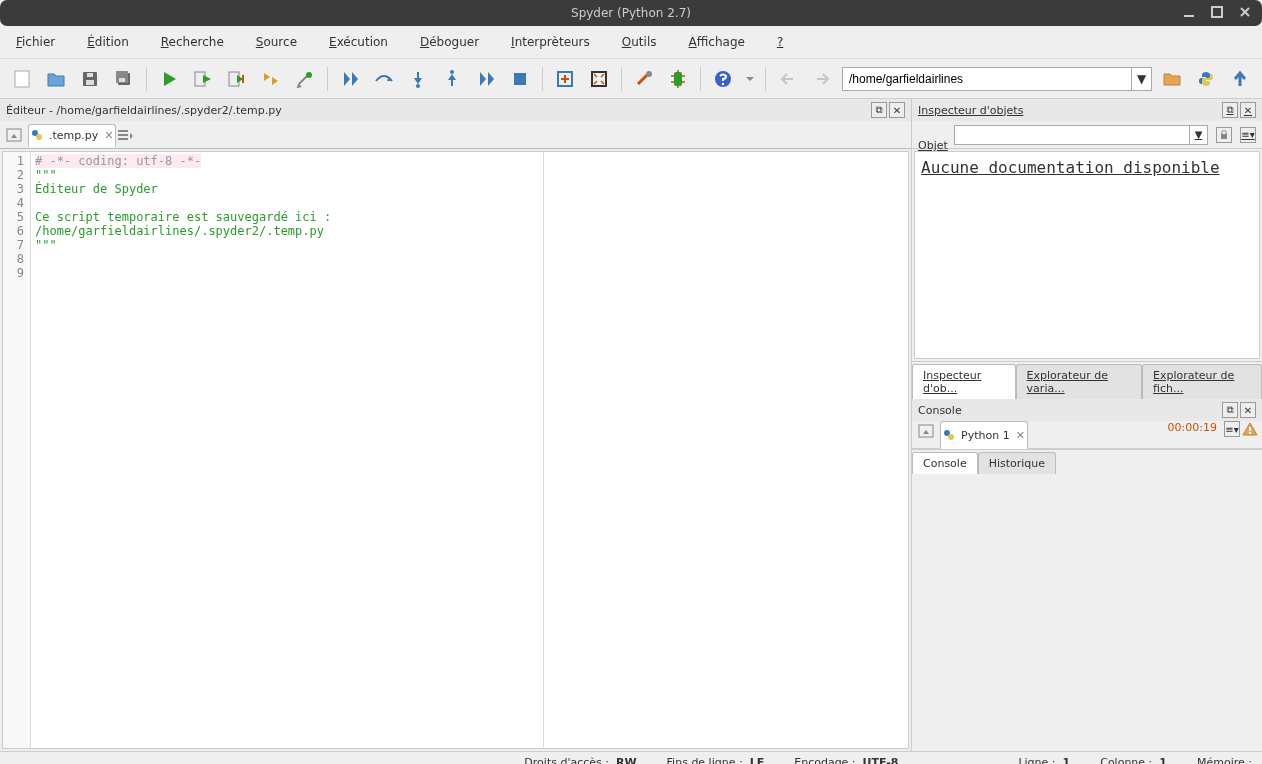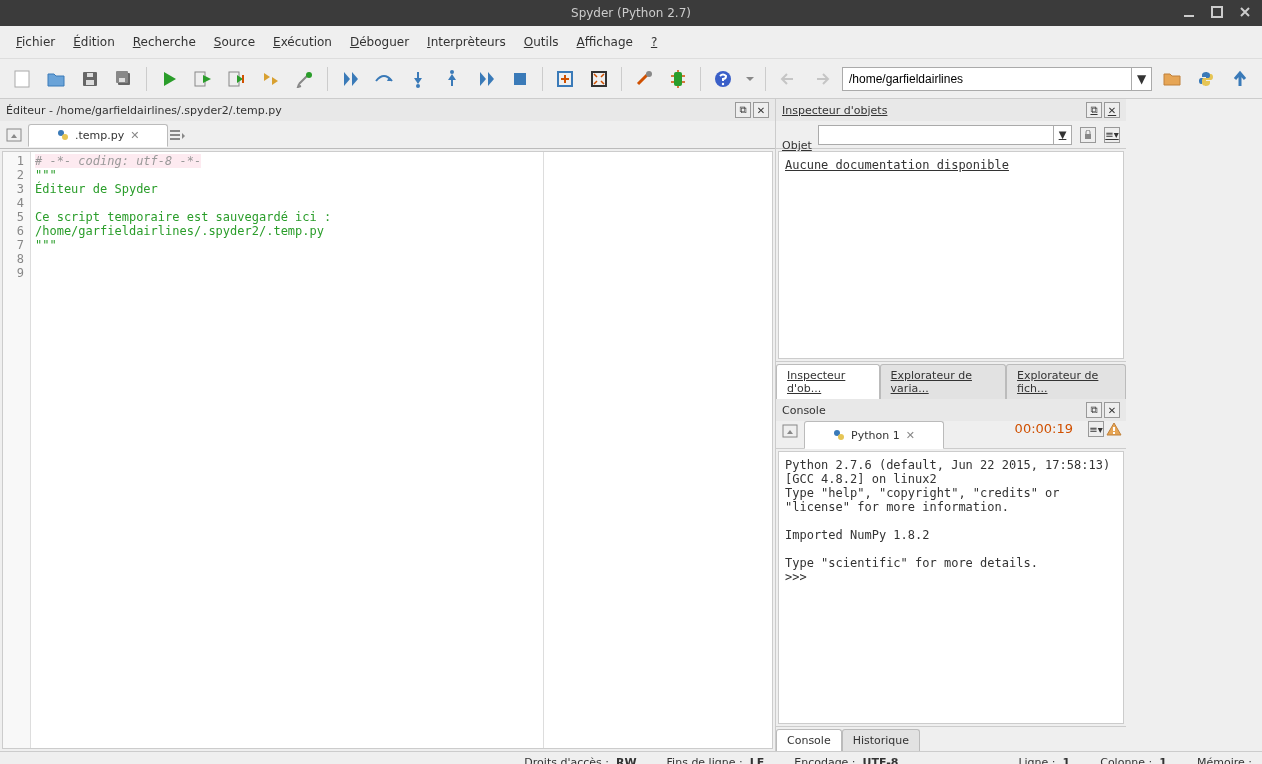"Spyder (Python 2.7)" .titlebar { border-radius: none -> 7px }
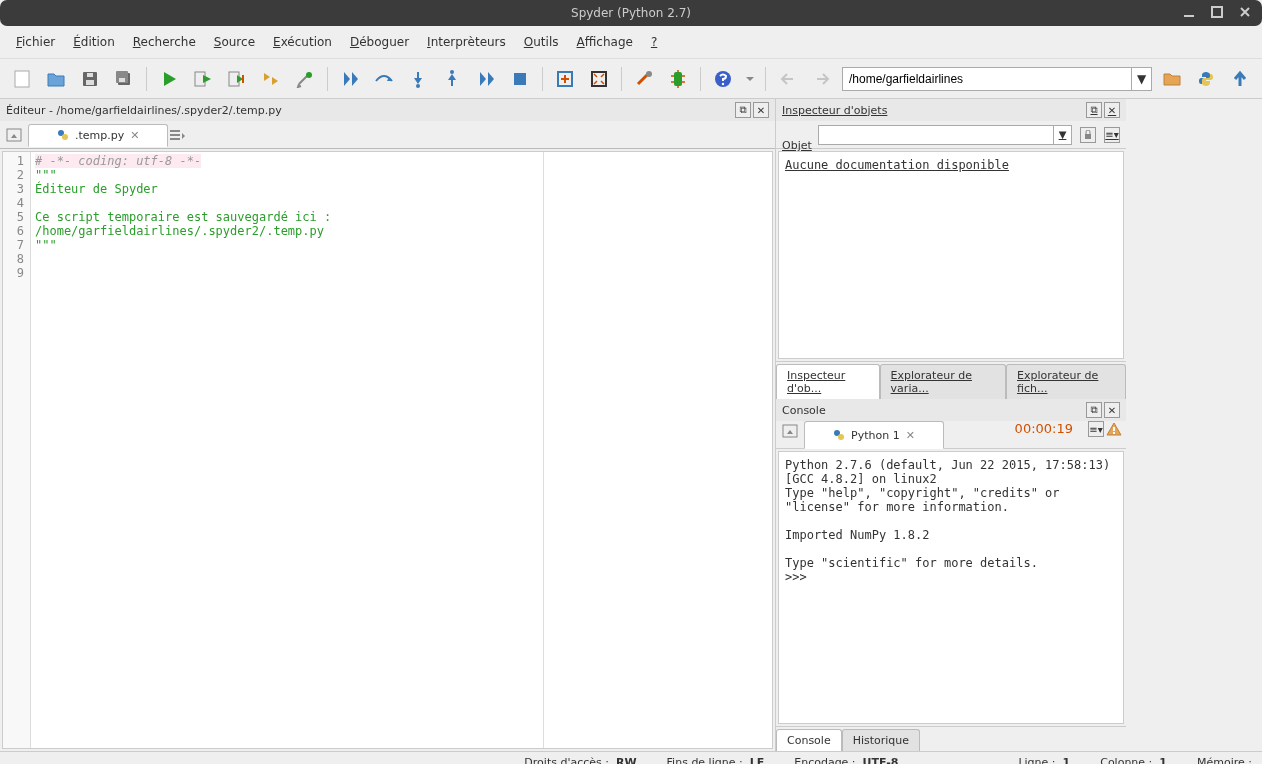"Fichier" .menubar { gap: 2px -> 16px }
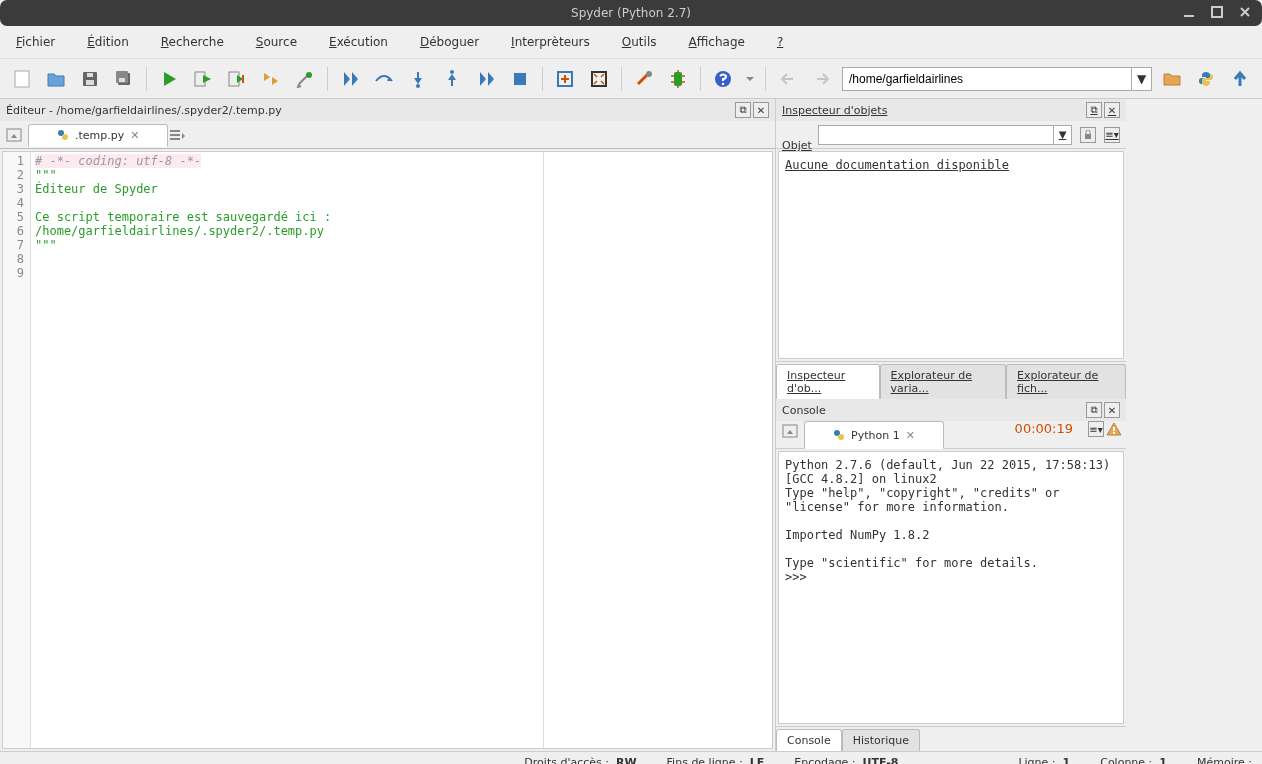"Éditeur -" .leftpane { width: 776px -> 912px }
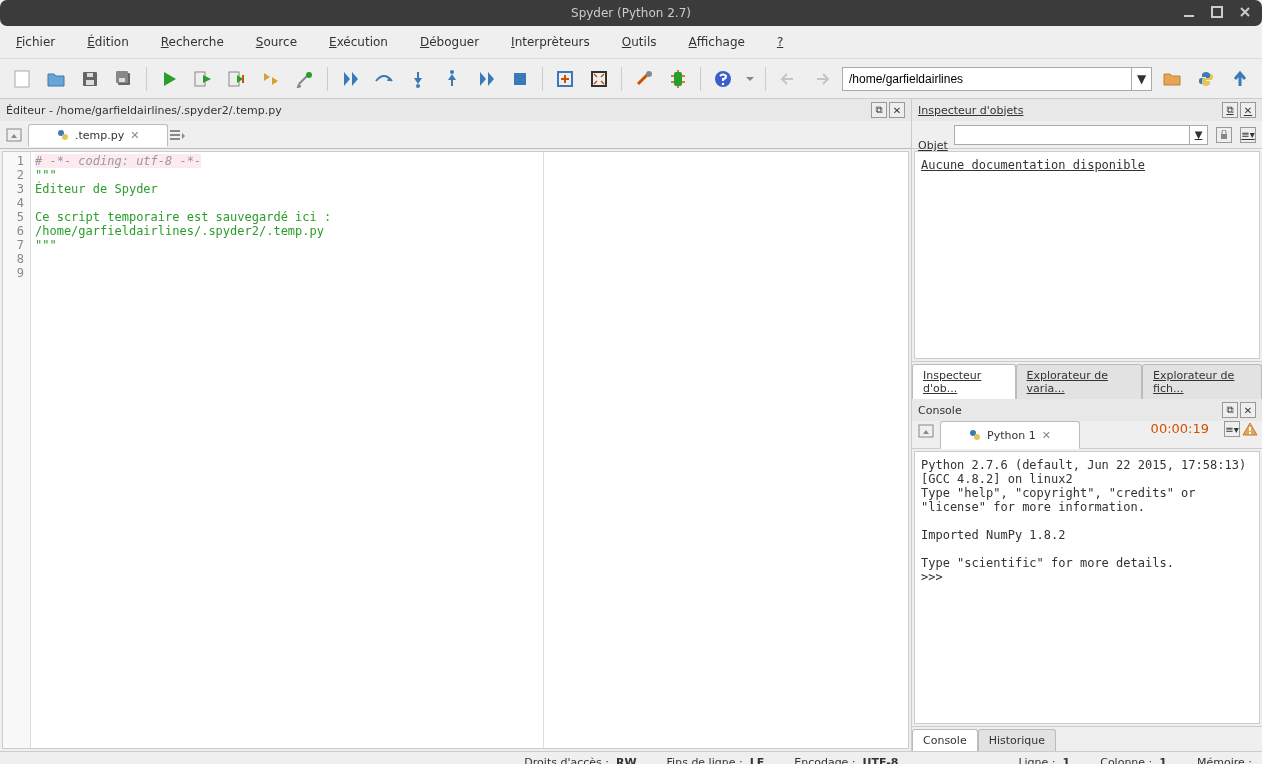".temp.py" .tab { padding: 4px 28px -> 4px 2px }
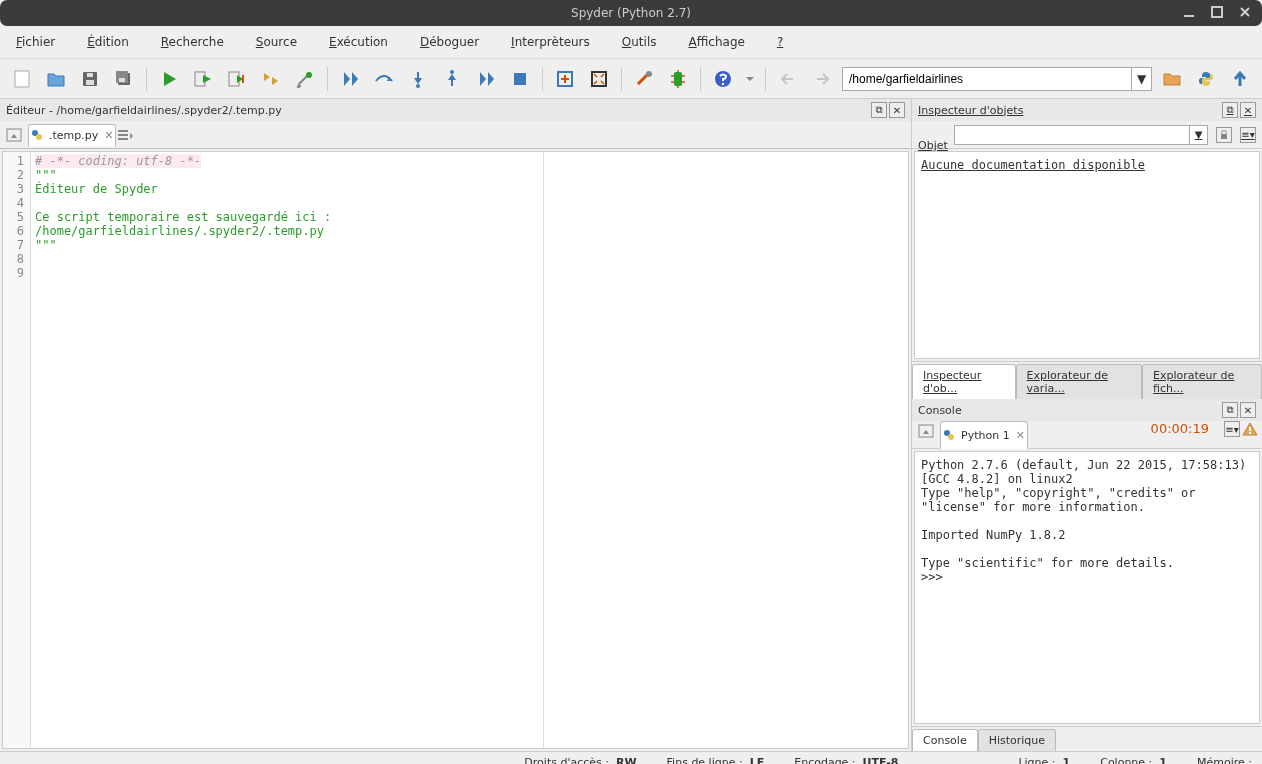"# -*- coding: utf-8 -*-" .c-comment { font-style: italic -> none }
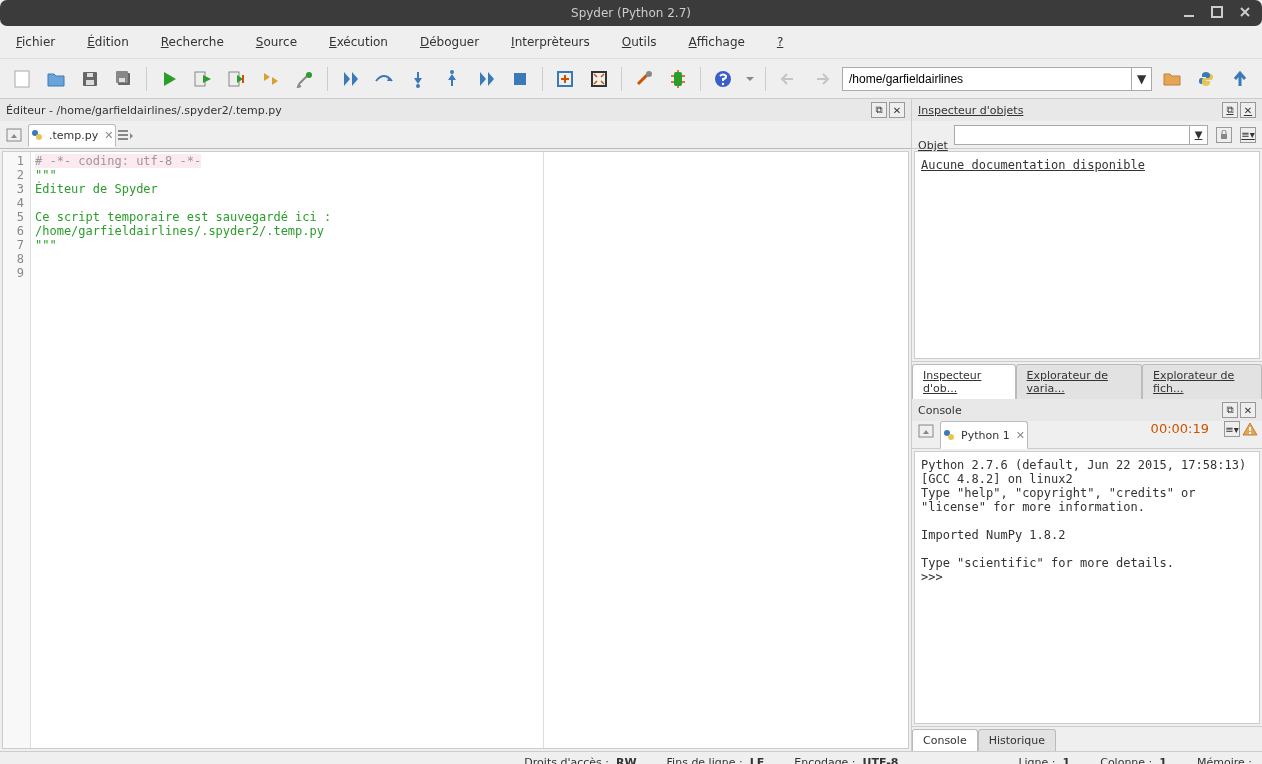"Aucune documentation disponible" .docpanel { font-size: 12px -> 16px }
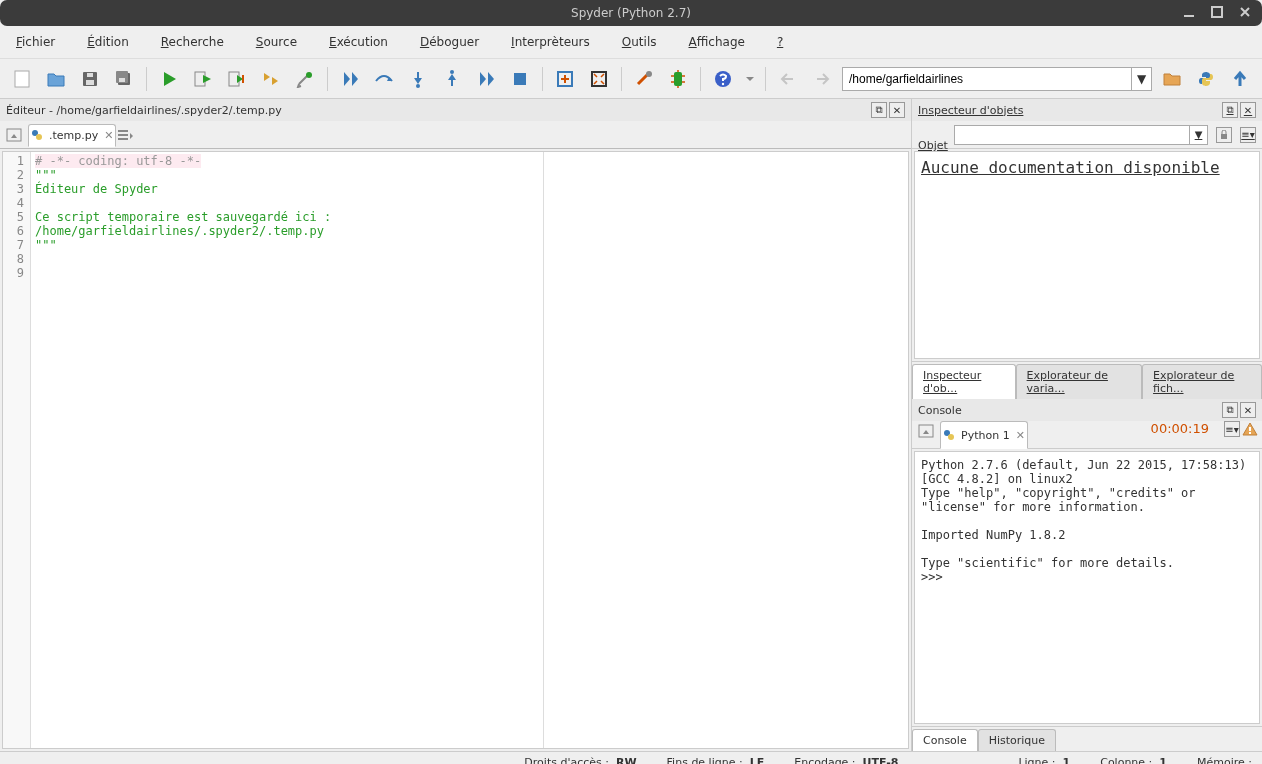"00:00:19" .timer { font-size: 13px -> 11px; margin-right: 13px -> 5px }
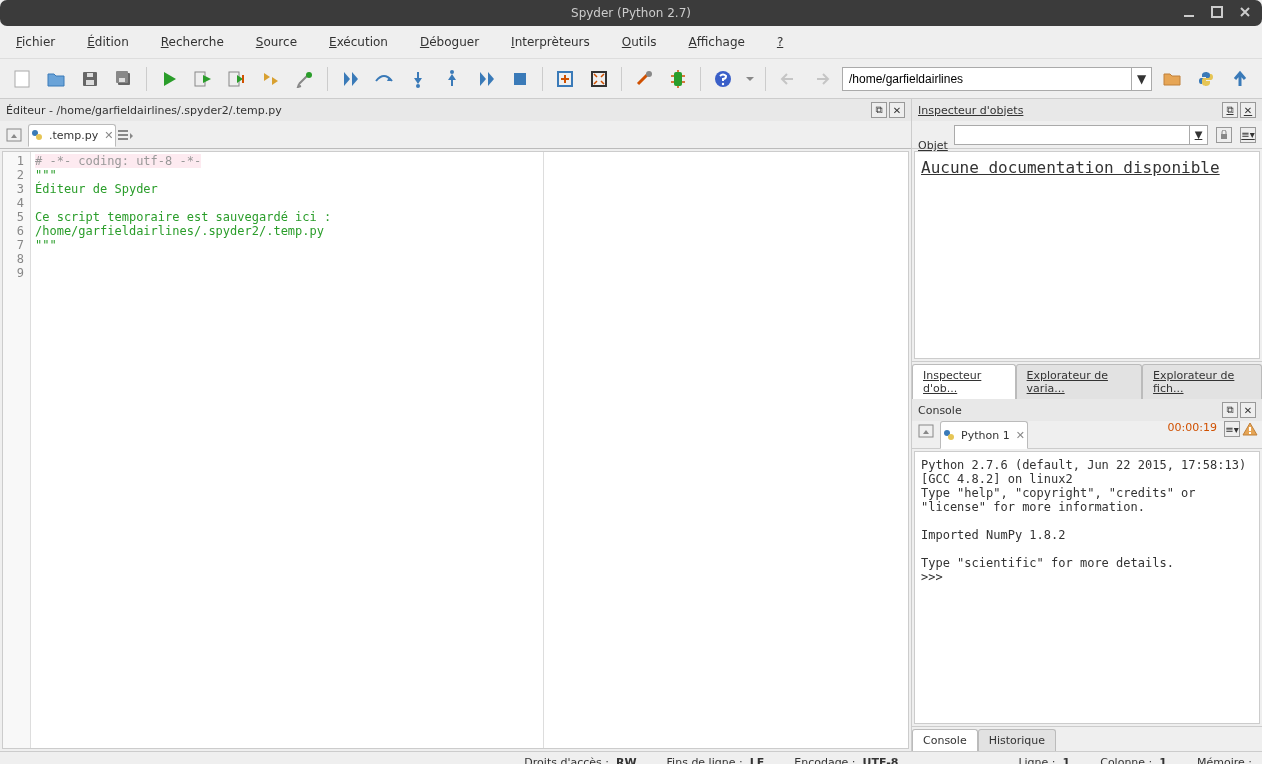"Python 2.7.6 (default, Jun 22" div.console { html: <div>Python 2.7.6 (default, Jun 22 2015, 17:58:13) [GCC 4.8.2] on linux2 Type "help", "copyright", "credits" or "license" for more information. Imported NumPy 1.8.2 Type "scientific" for more details. &gt;&gt;&gt; </div> -> none }
